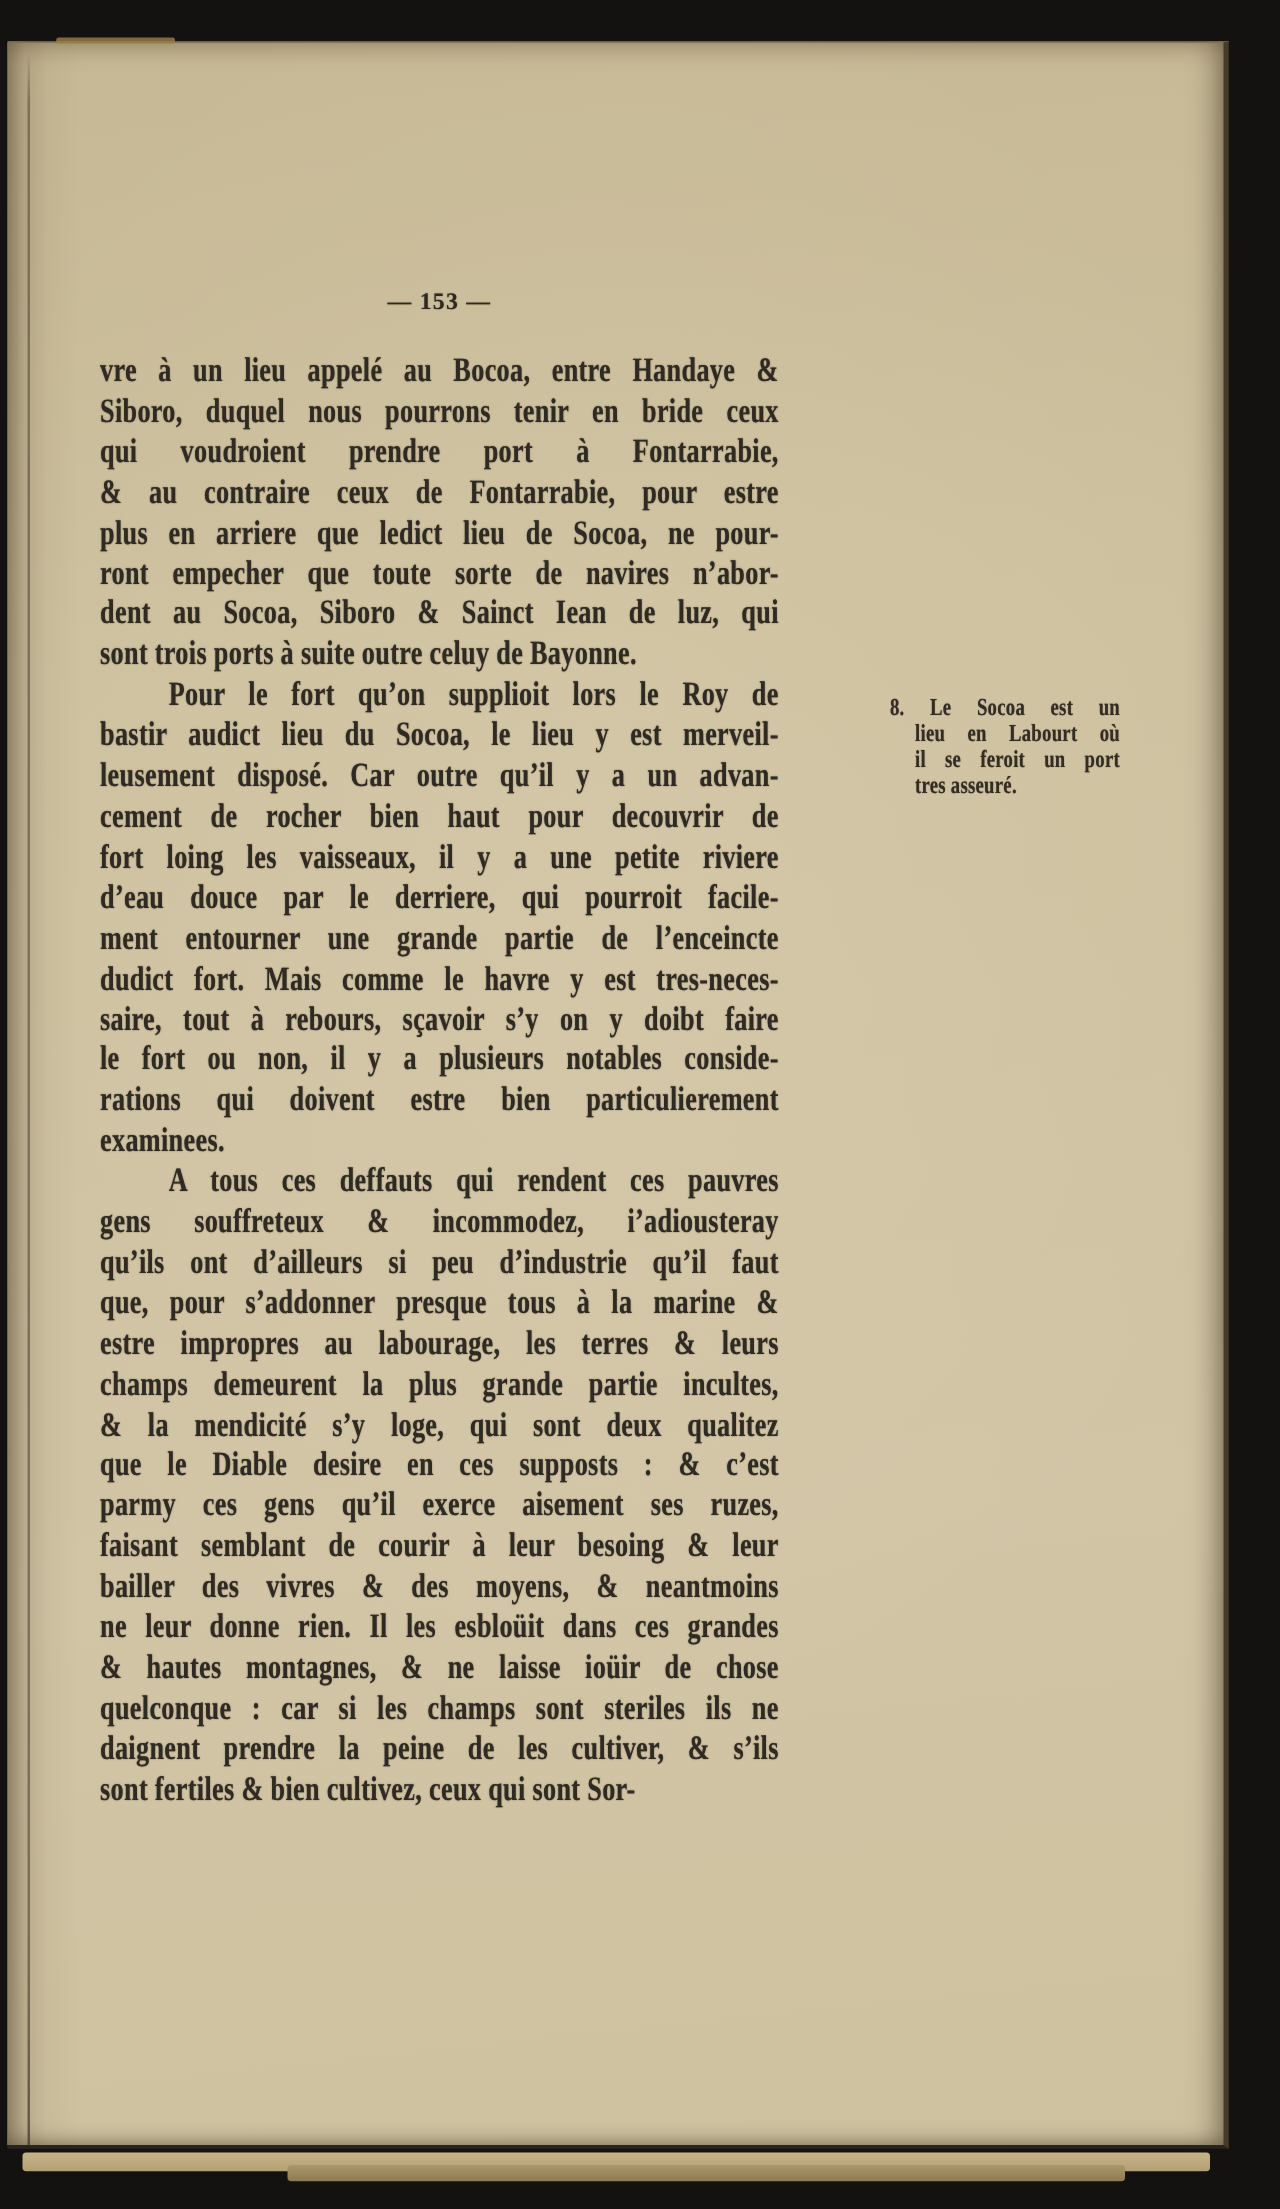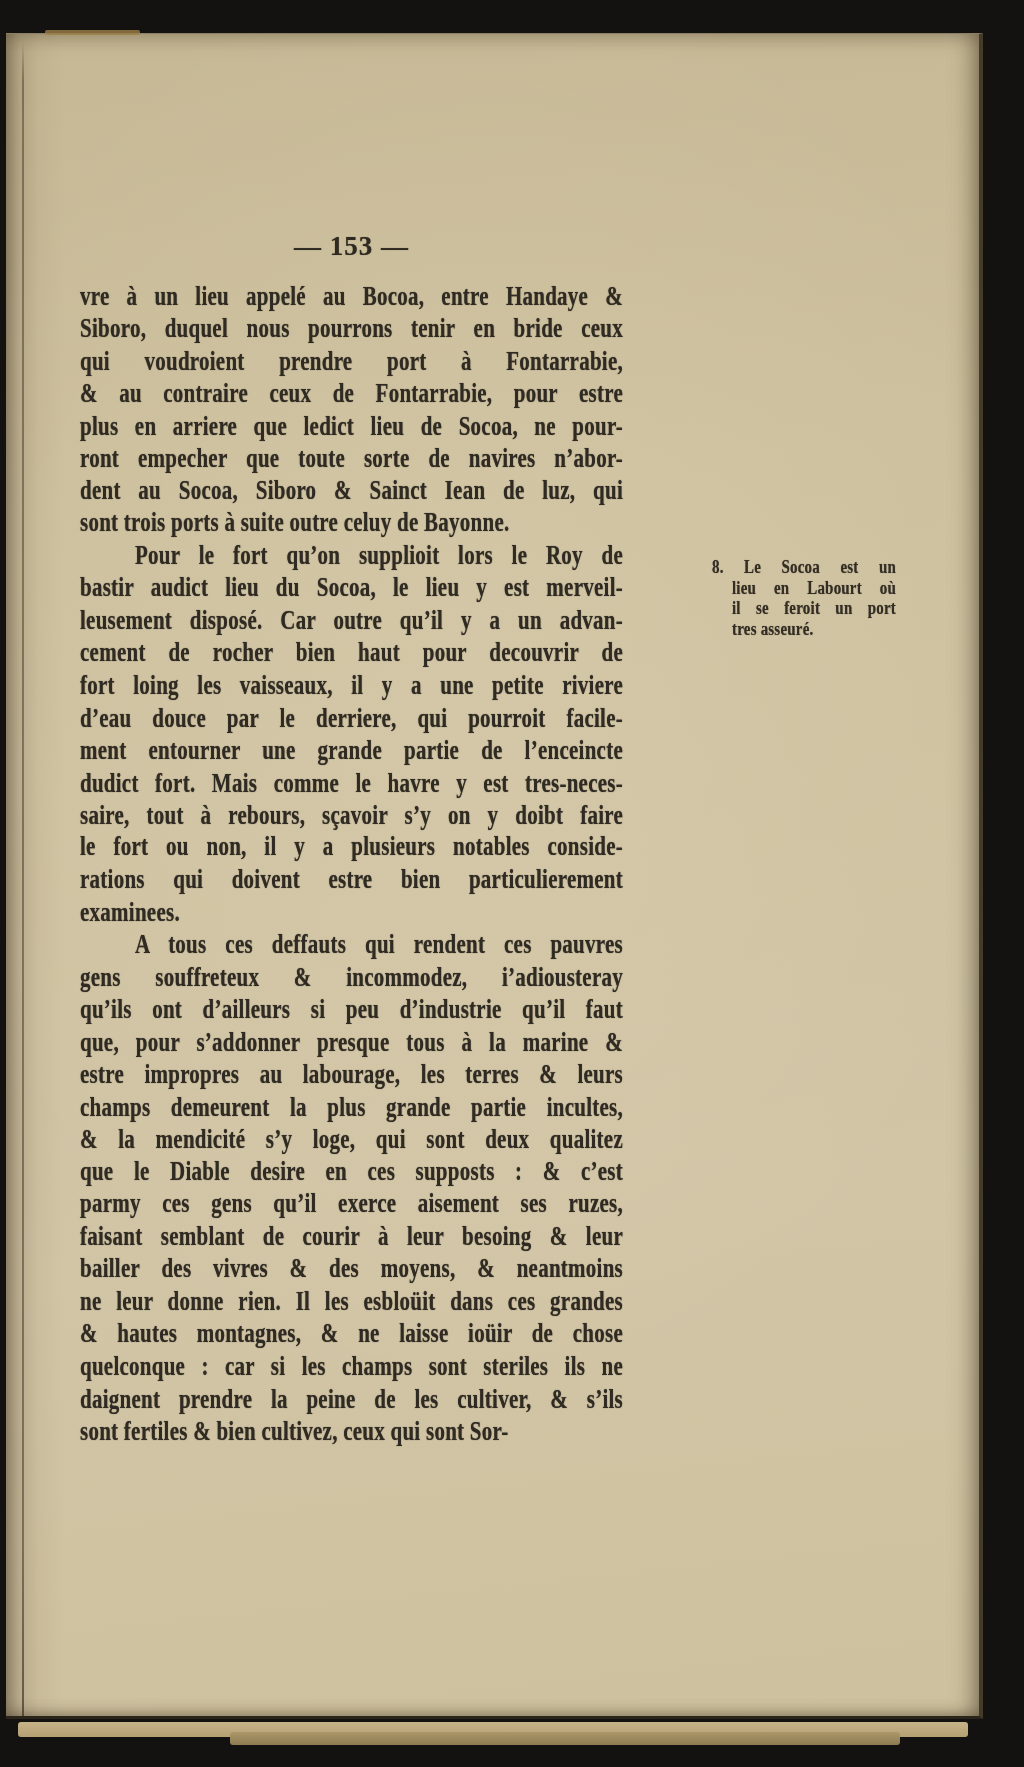"— 153 —" .page-num { font-size: 27px -> 19px }
